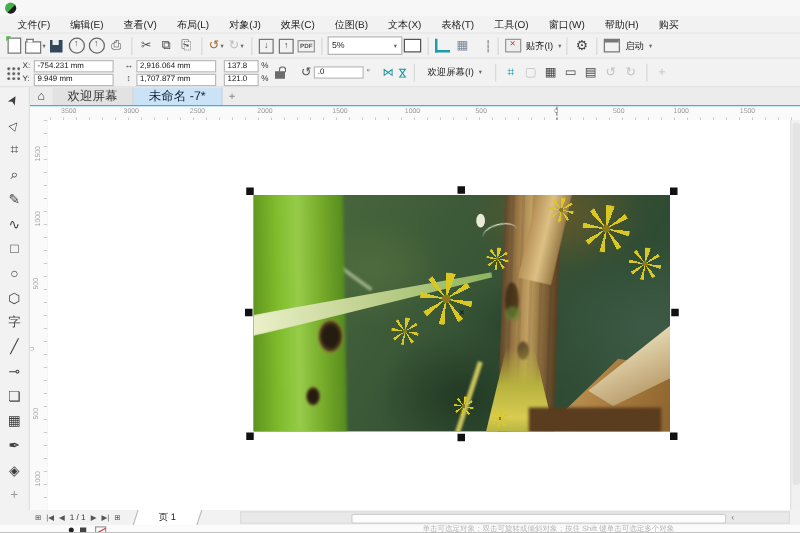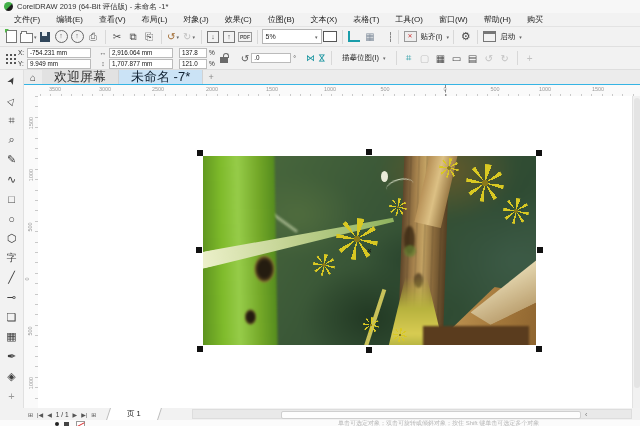"CorelDRAW 2019 (64-Bit 评估版) -" span.title { html: <span>CorelDRAW 2019 (64-Bit 评估版) - 未命名 -1*</span> -> none }
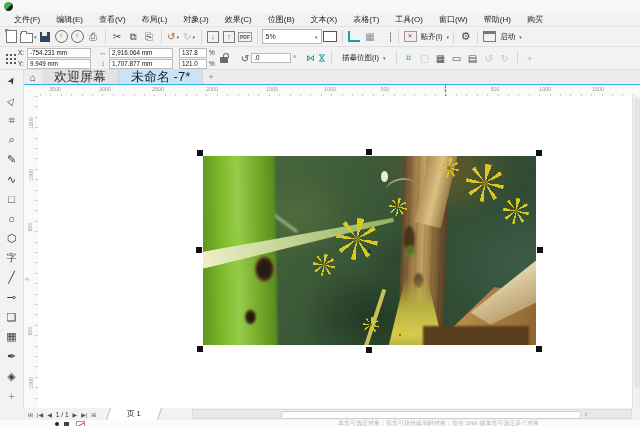"描摹位图(I)" span { text: 描摹位图 -> 欢迎屏幕 }
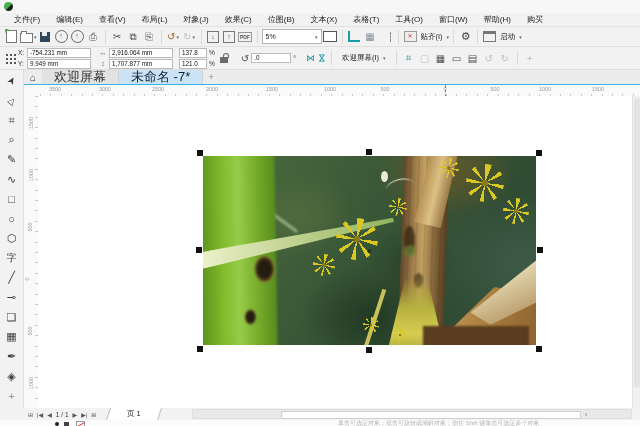"欢迎屏幕" .tab { font-size: 13px -> 10px }
